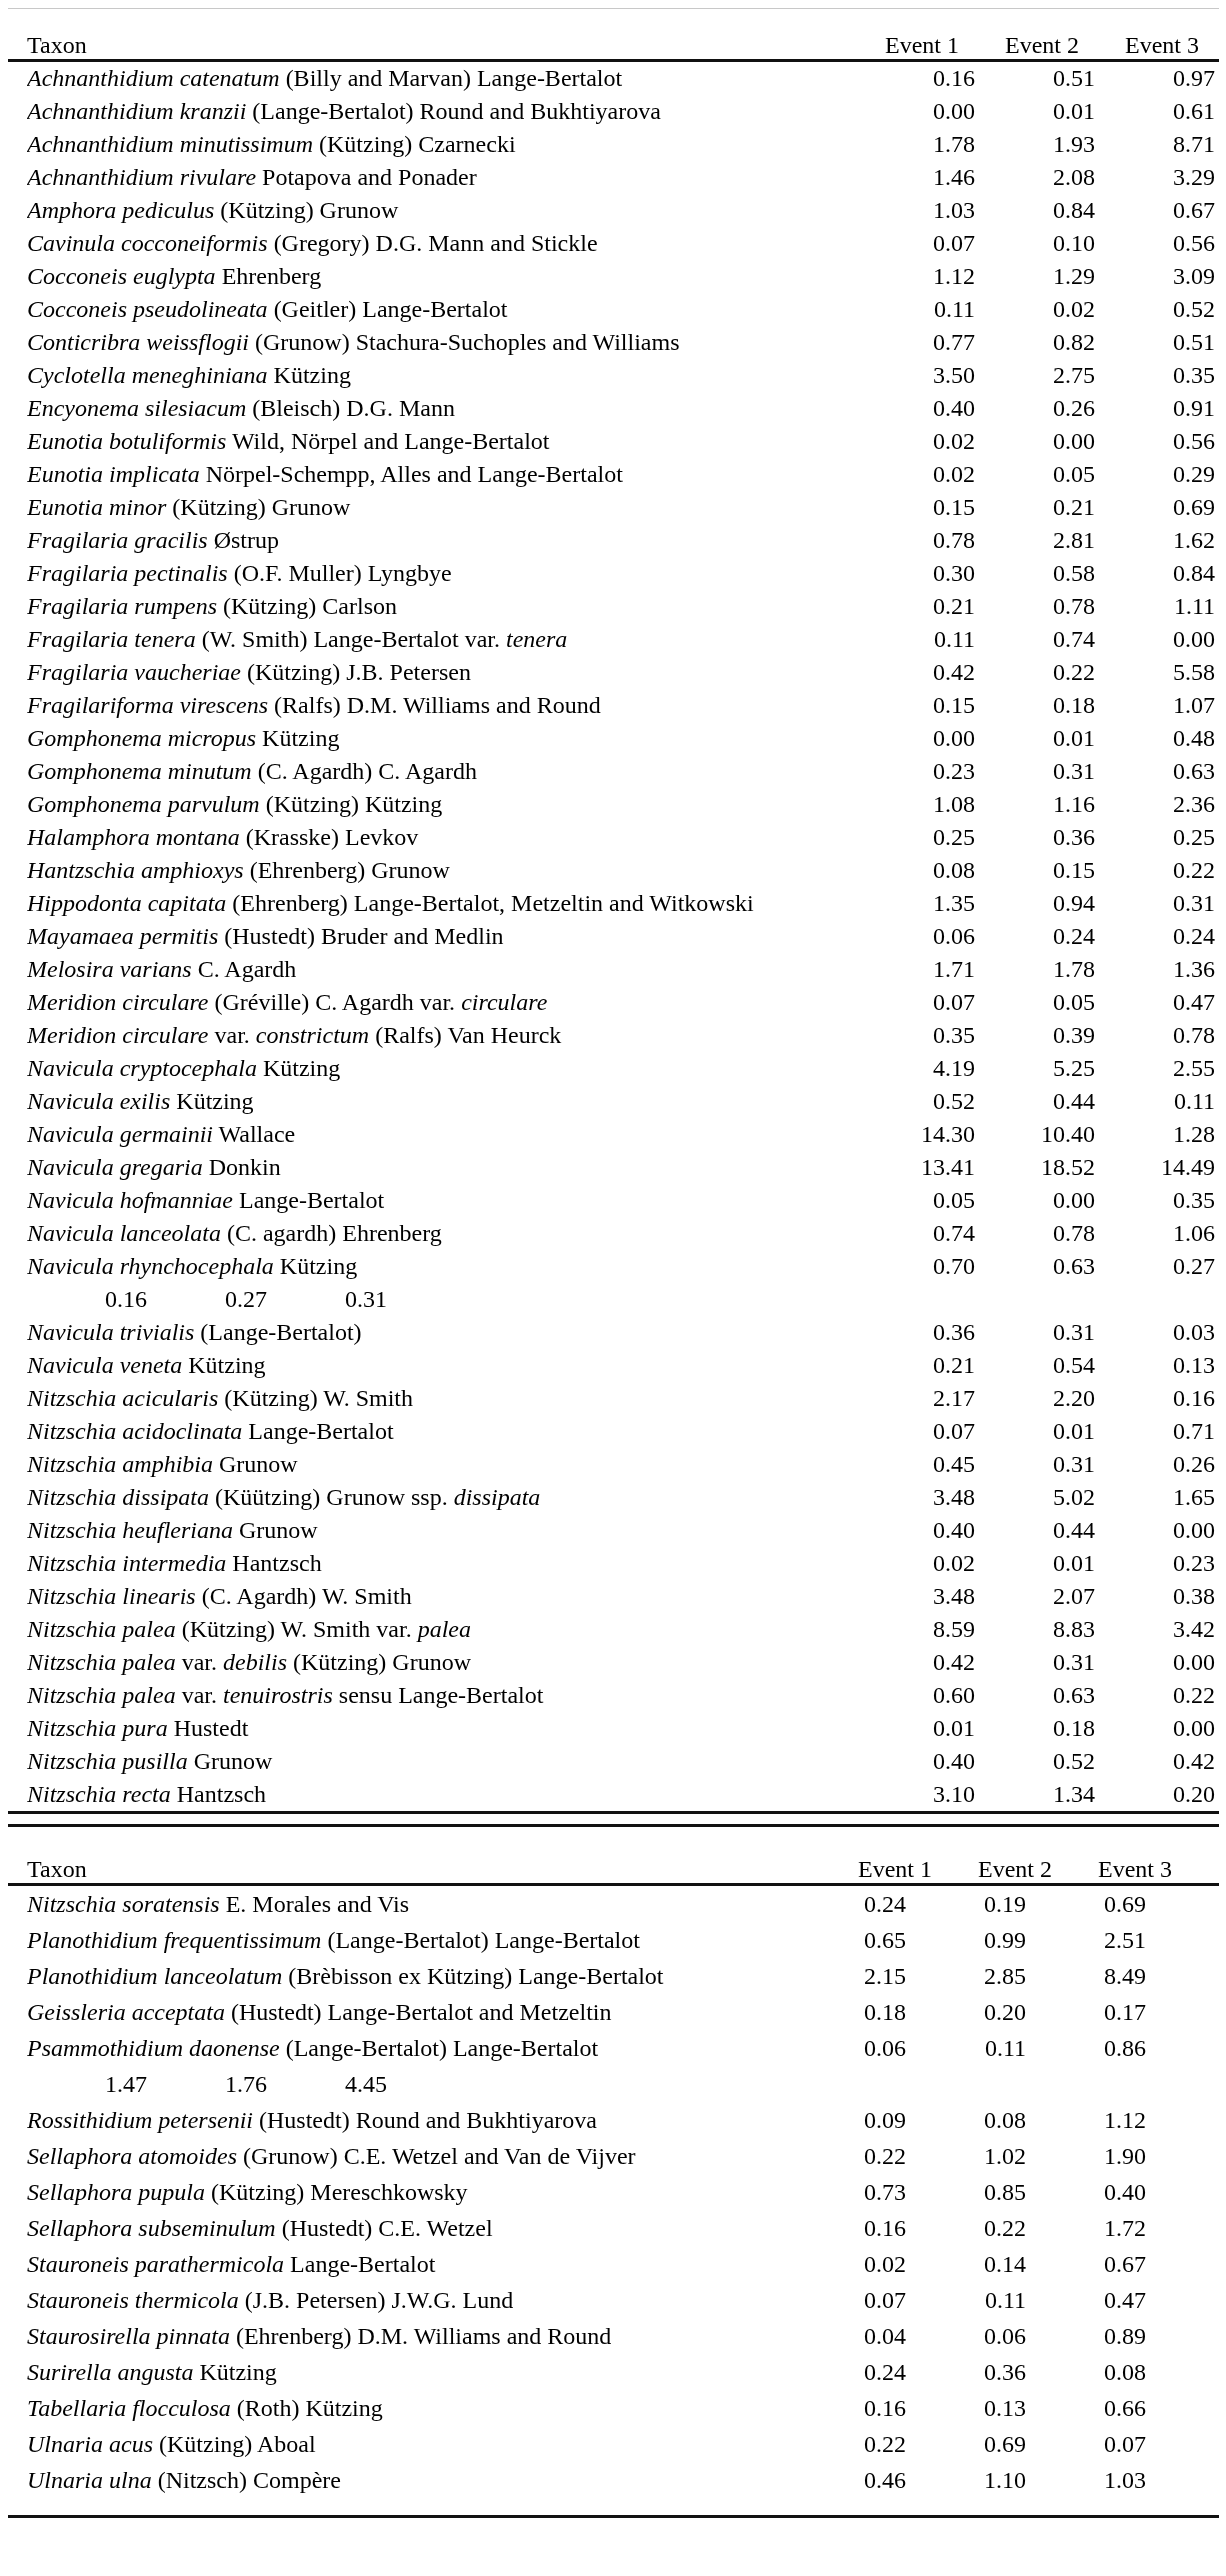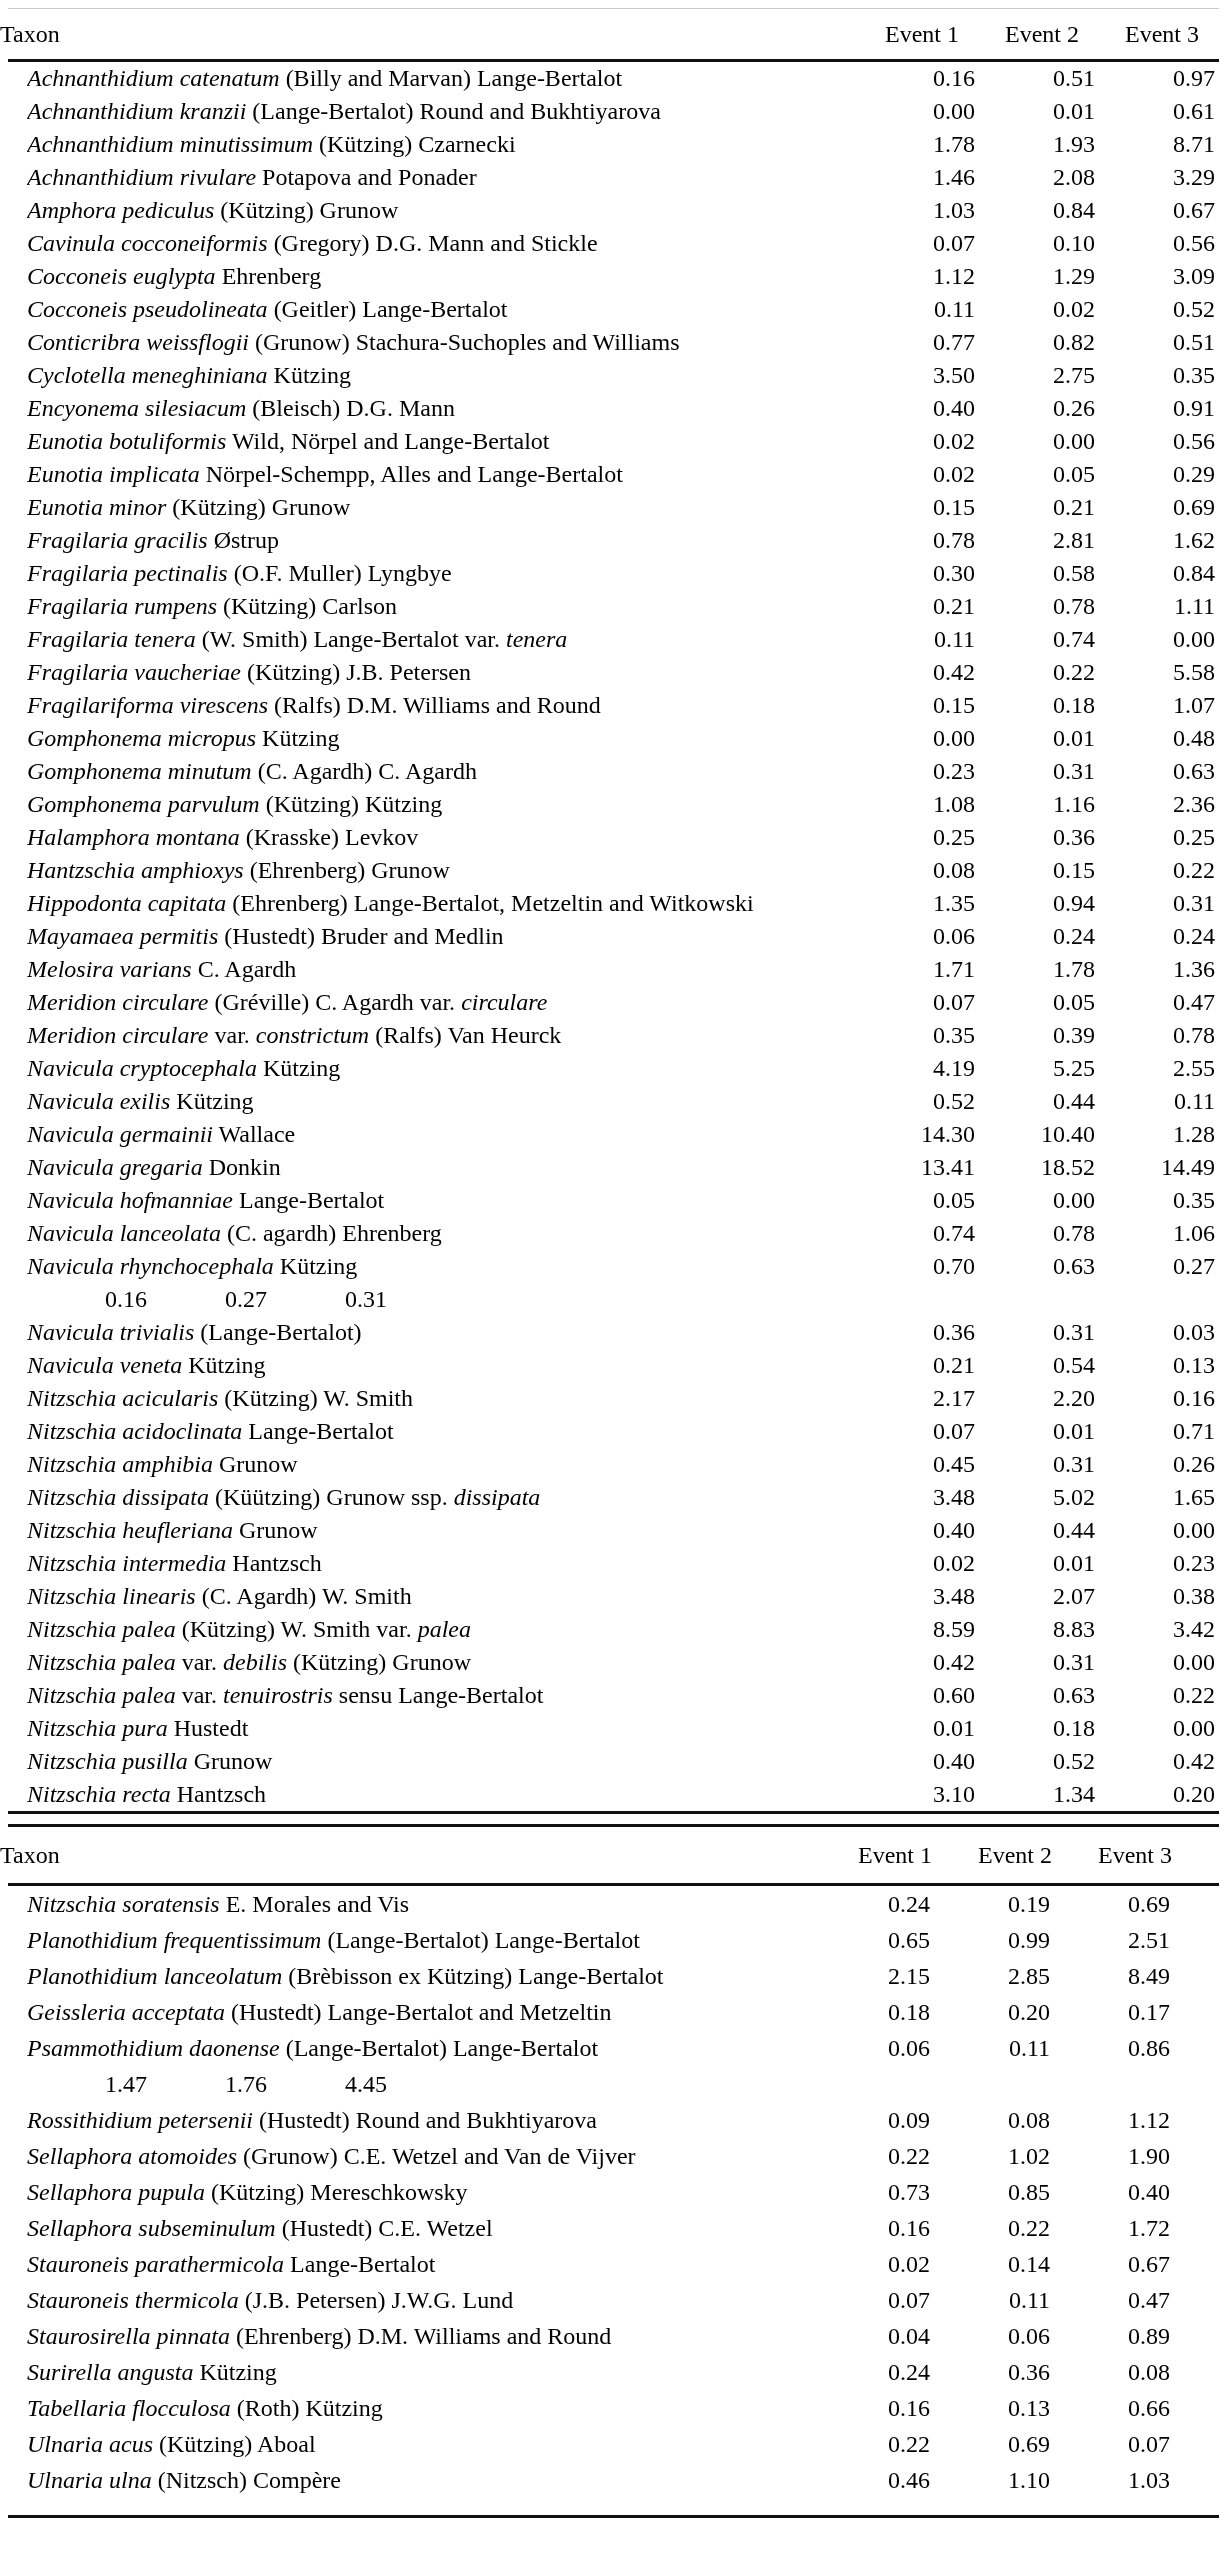"Taxon" .thead { align-items: center -> flex-end; padding-left: none -> 27px }
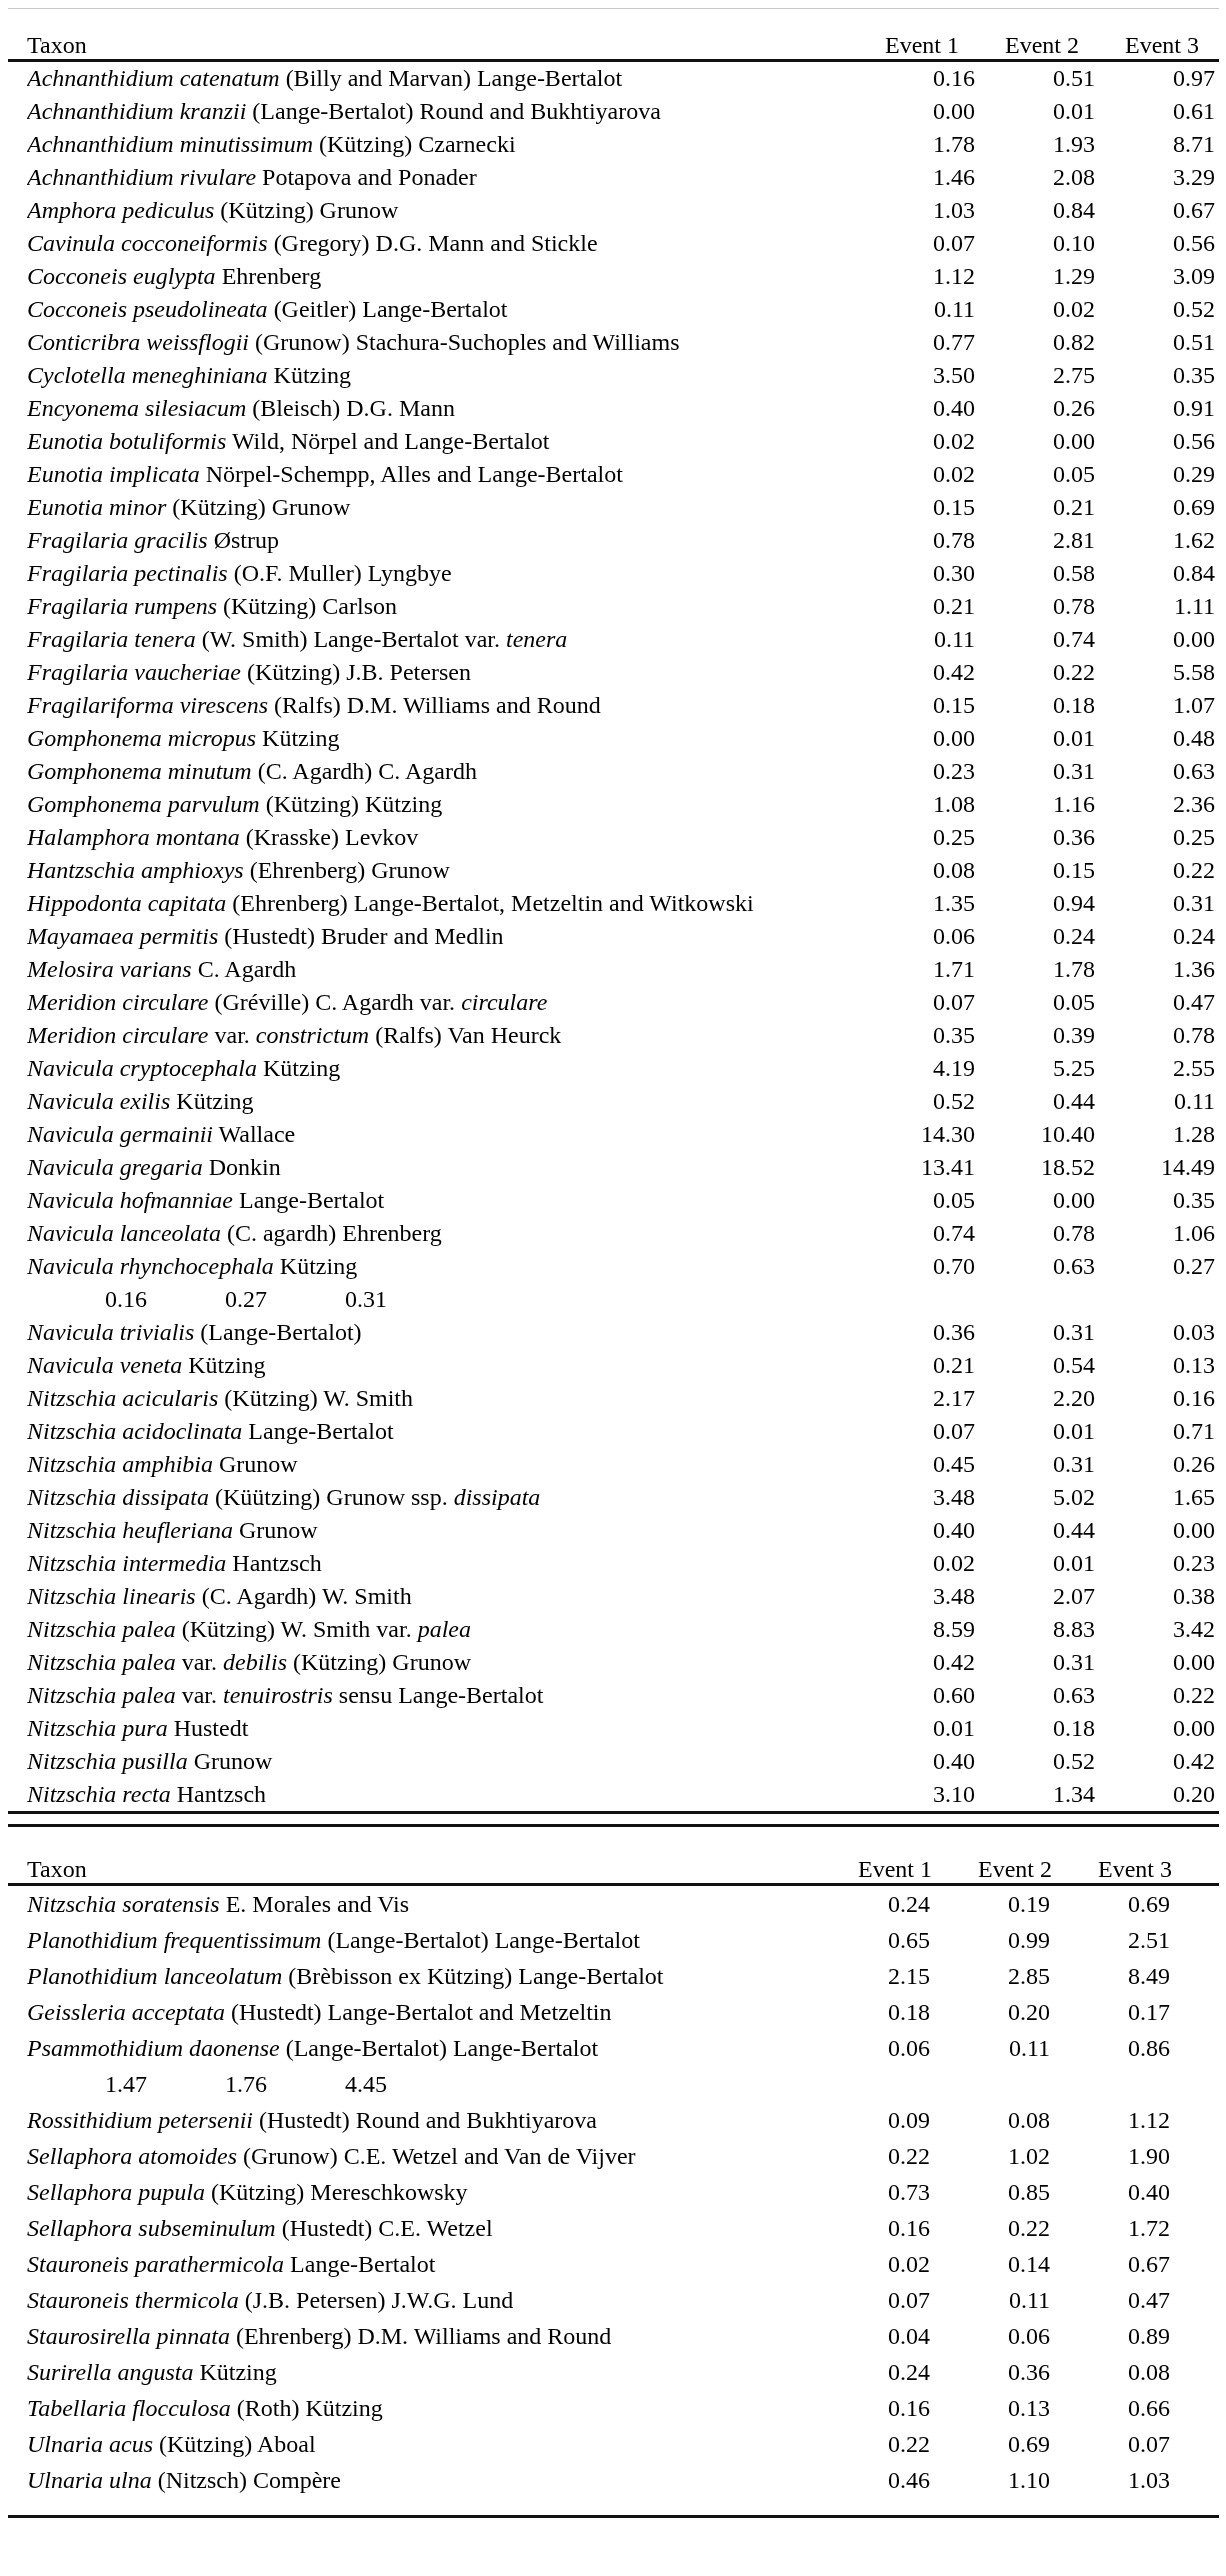"Nitzschia soratensis E. Morales and" .t2 .row { padding-right: 57px -> 81px }
